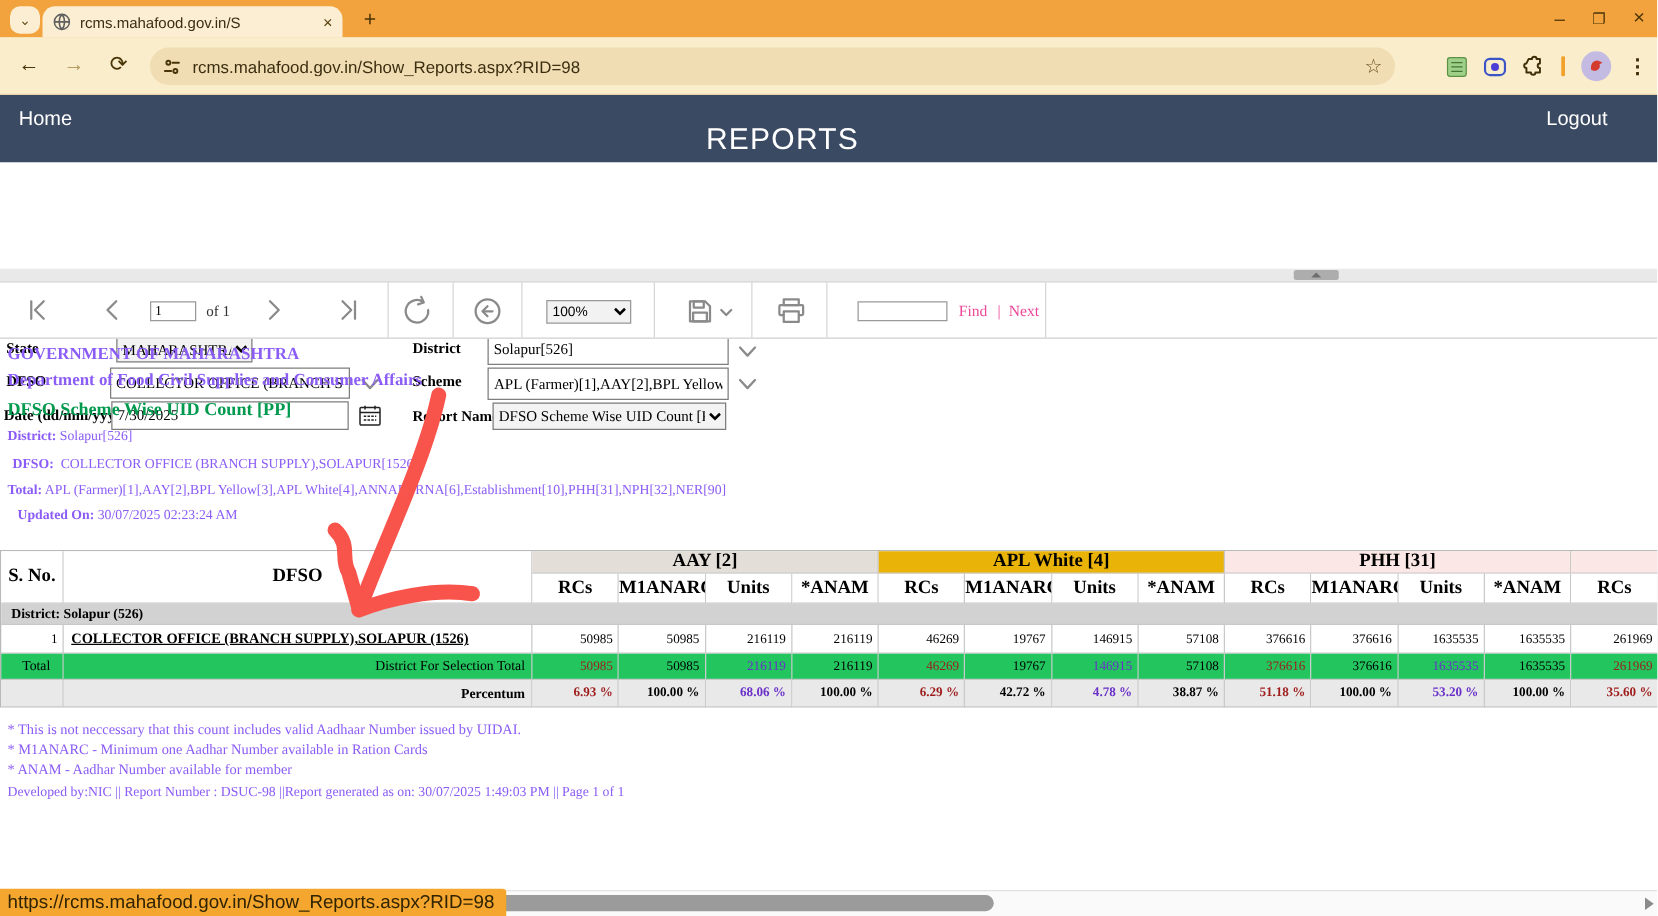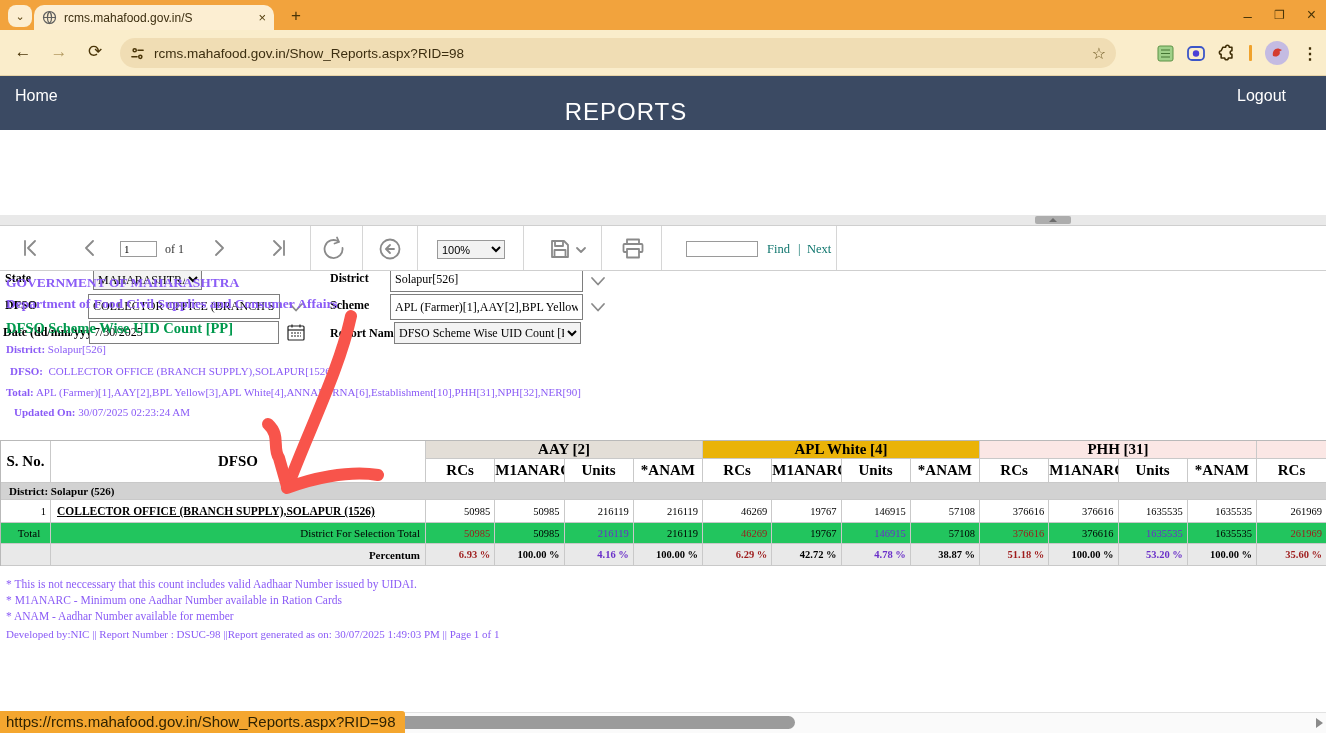"Find" .findlbl { color: #0f766e -> #ec4899 }
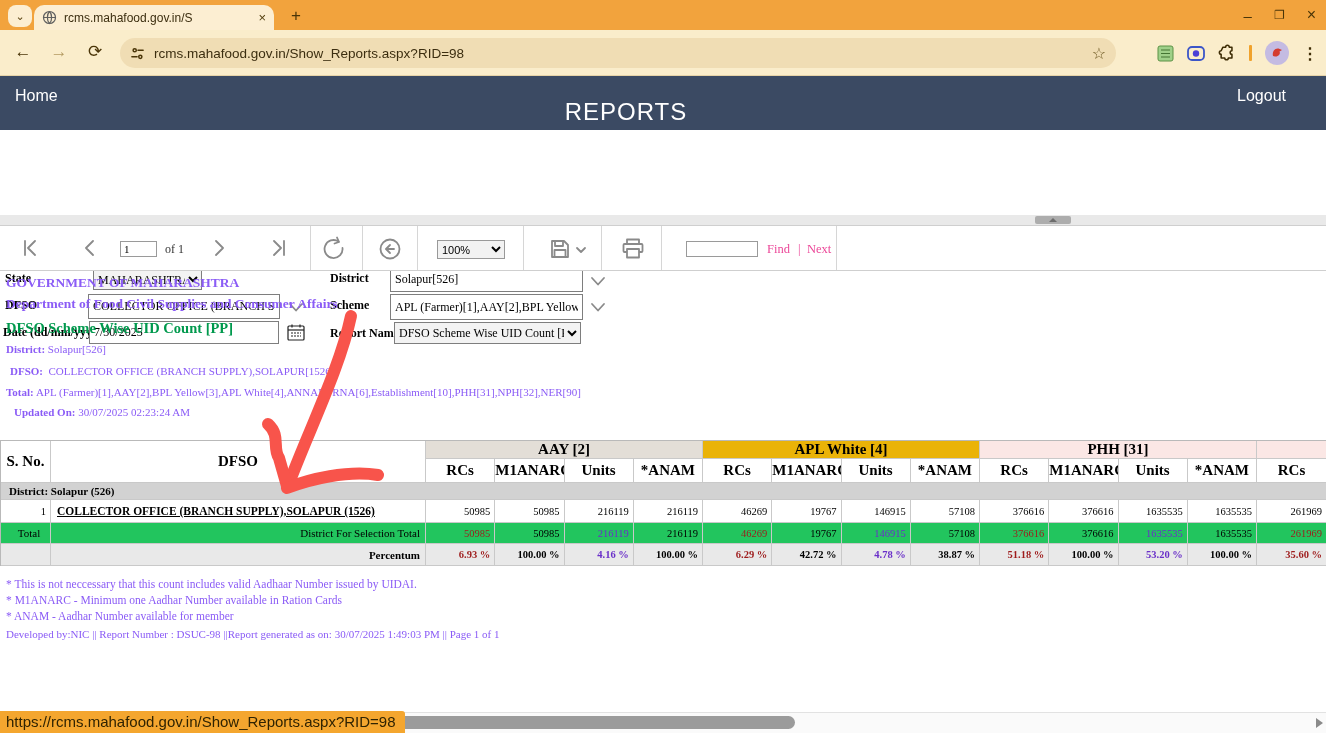"4.16 %" div.tc { text: 4.16 -> 68.06 }
